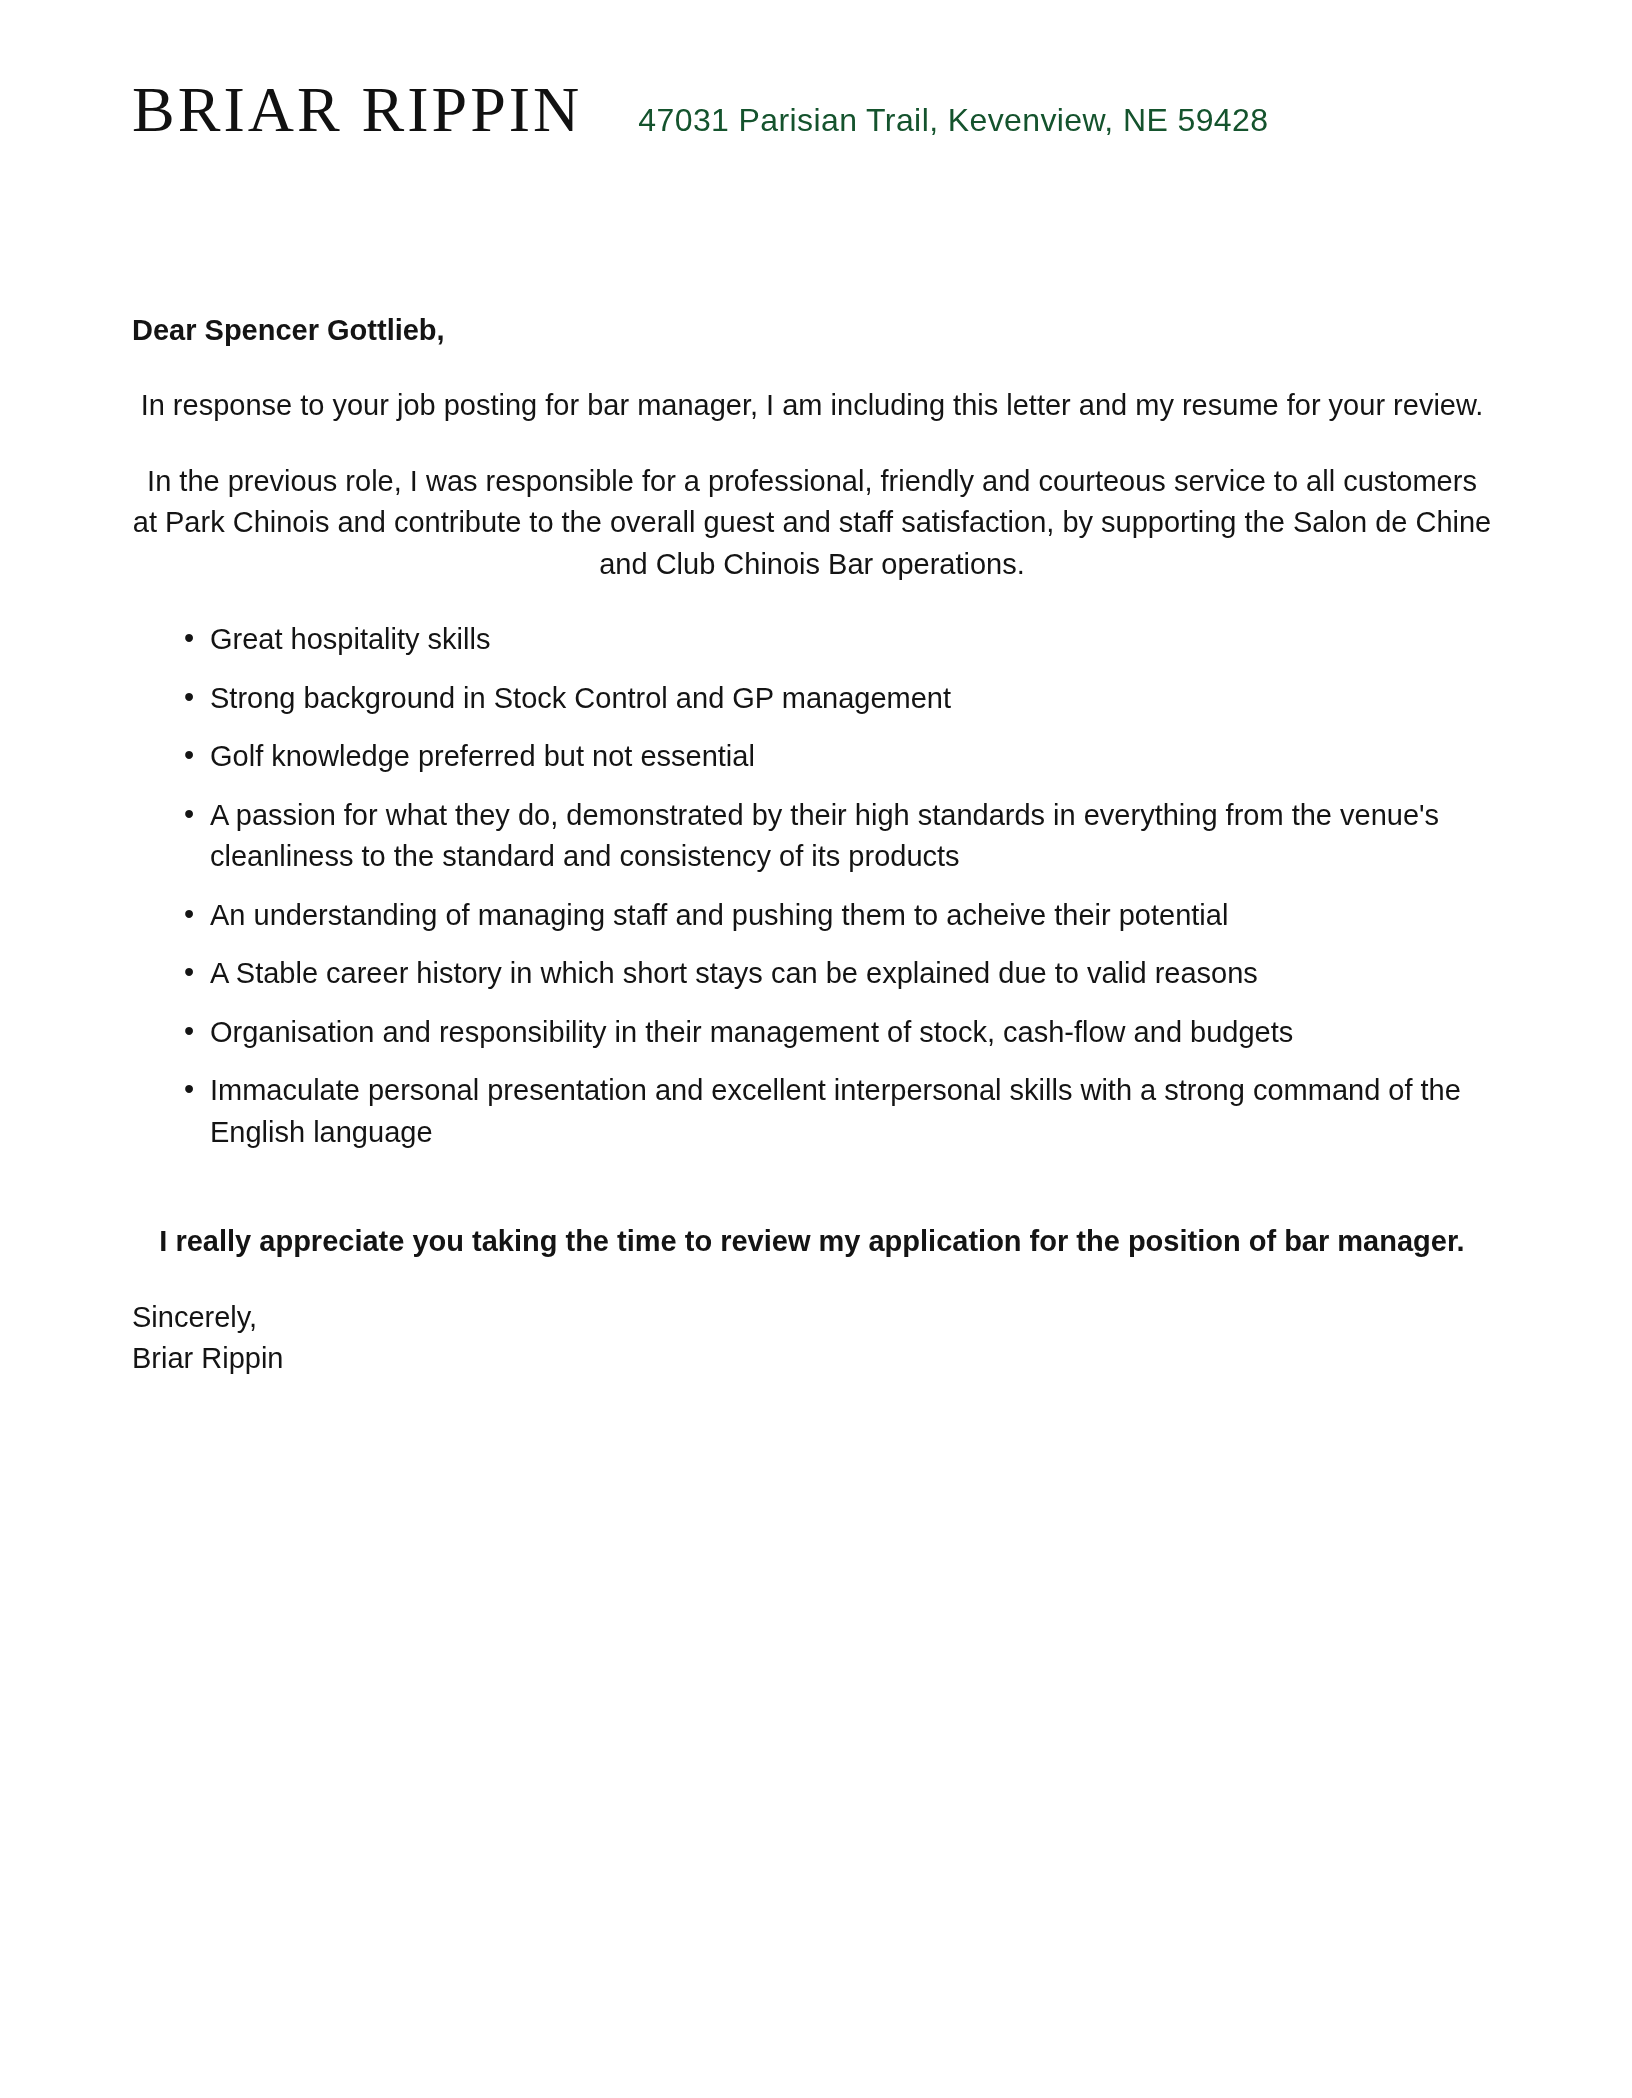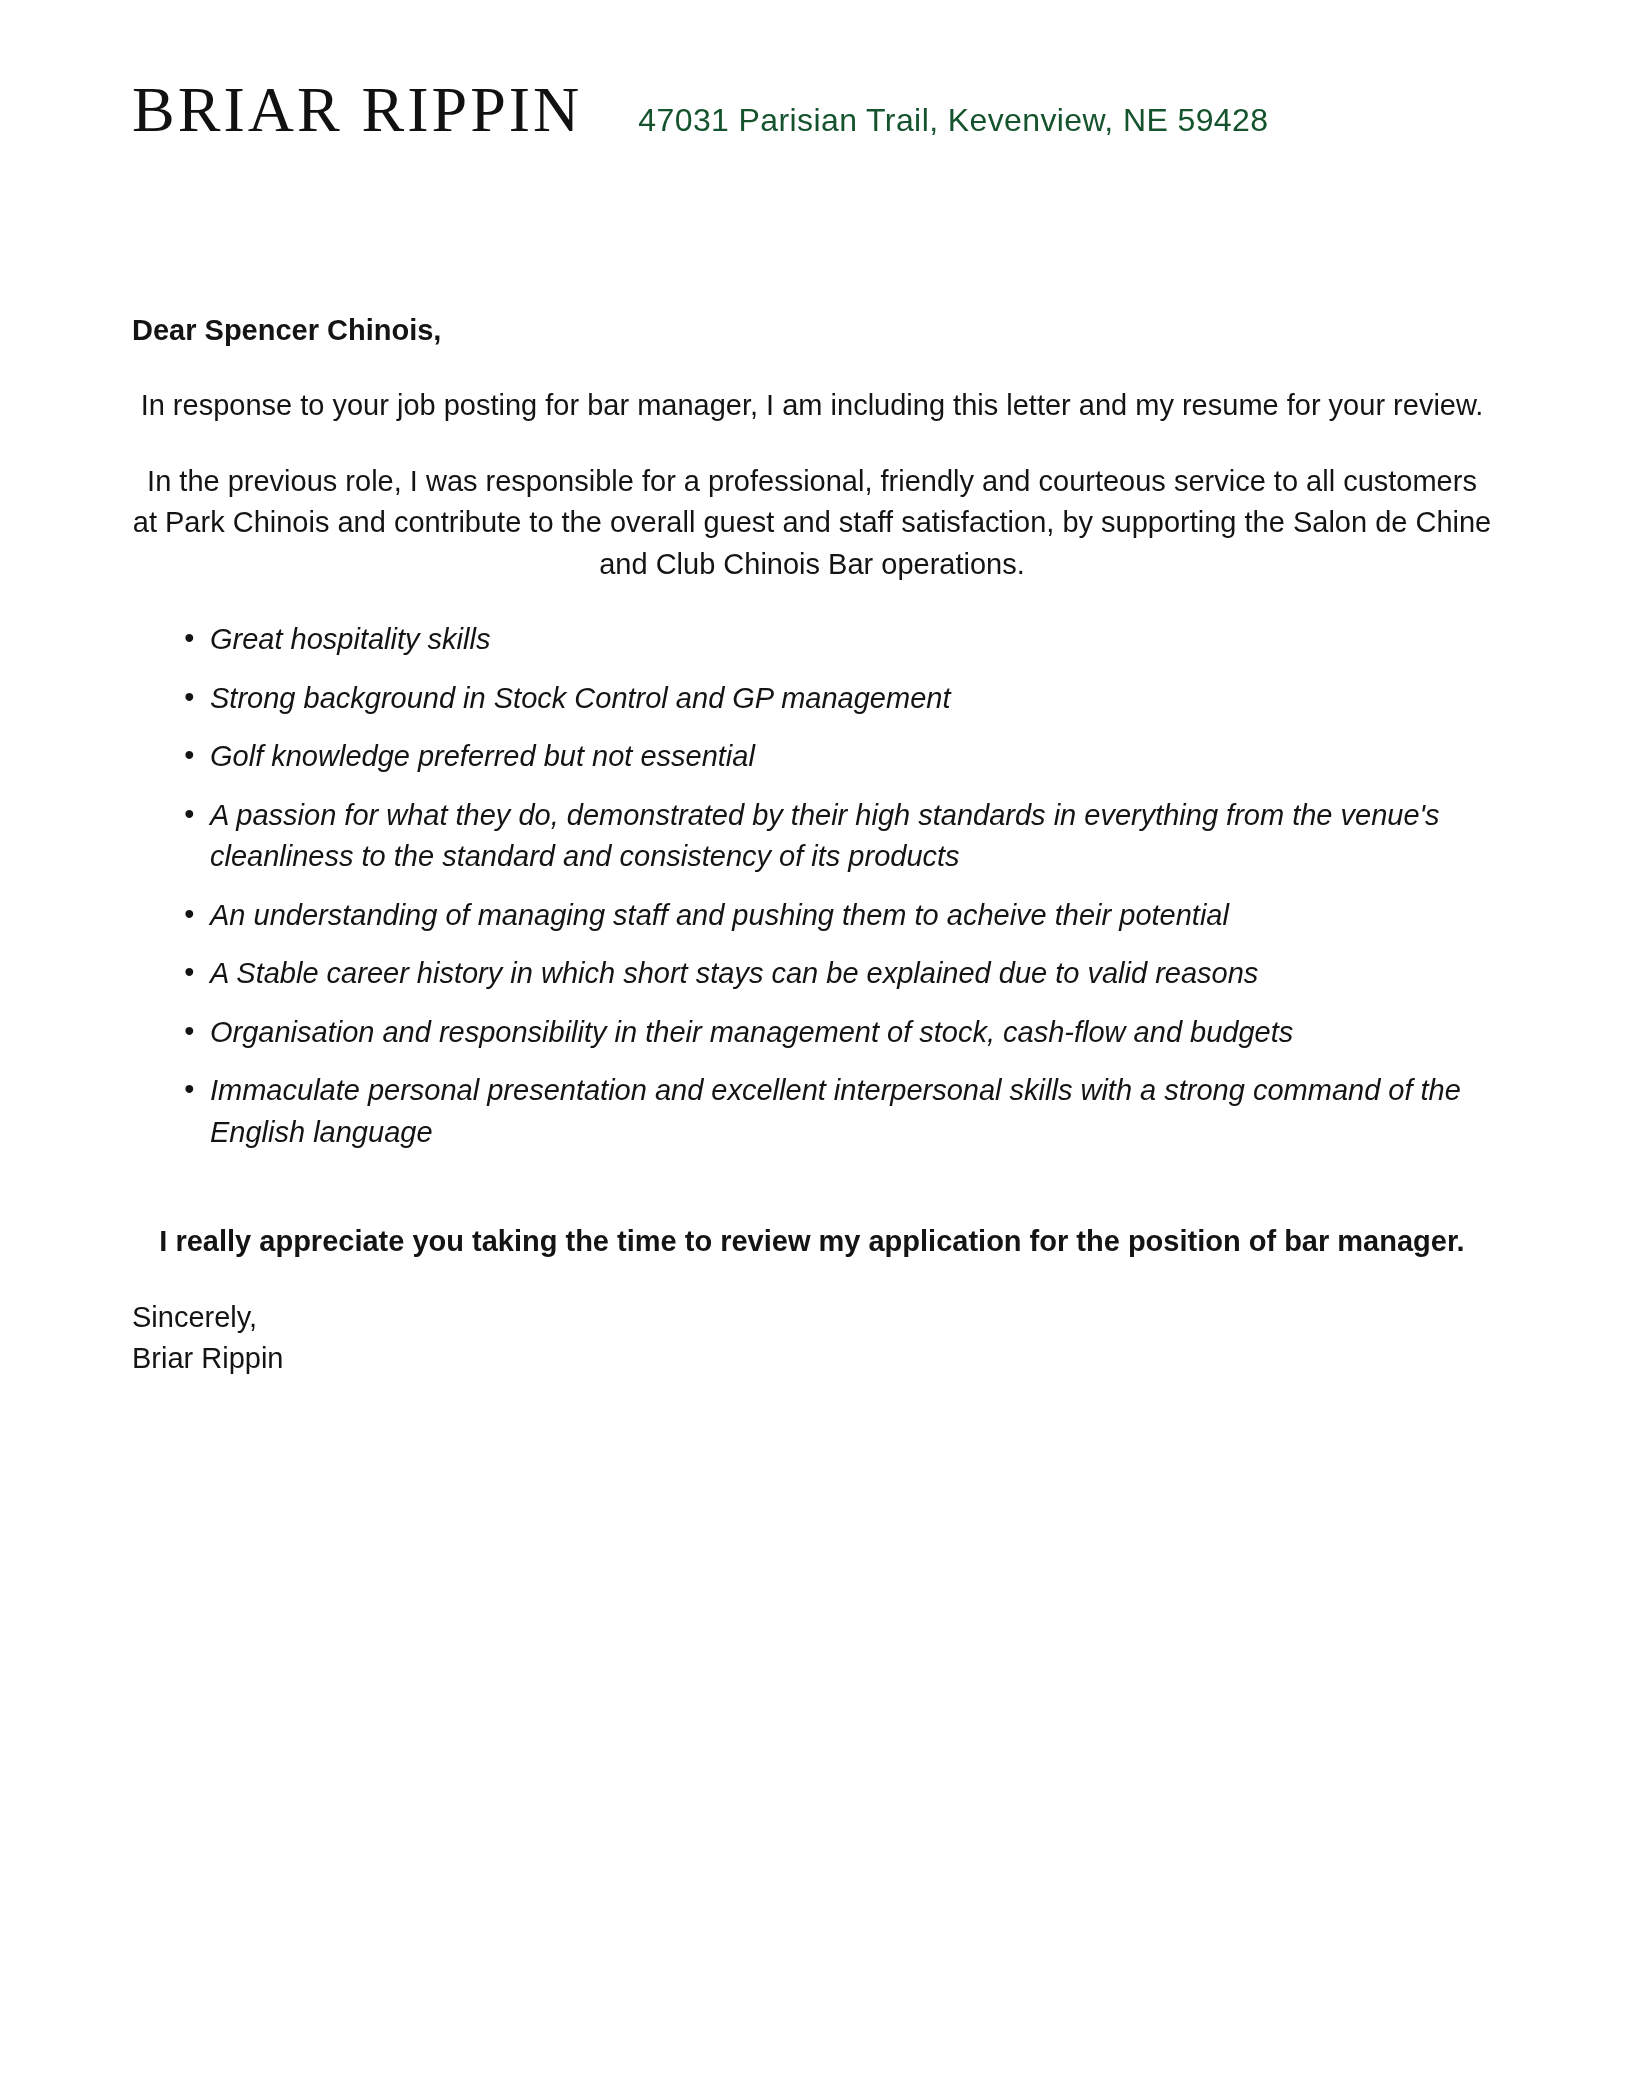"Dear Spencer Chinois," p.salutation { text: Chinois -> Gottlieb }
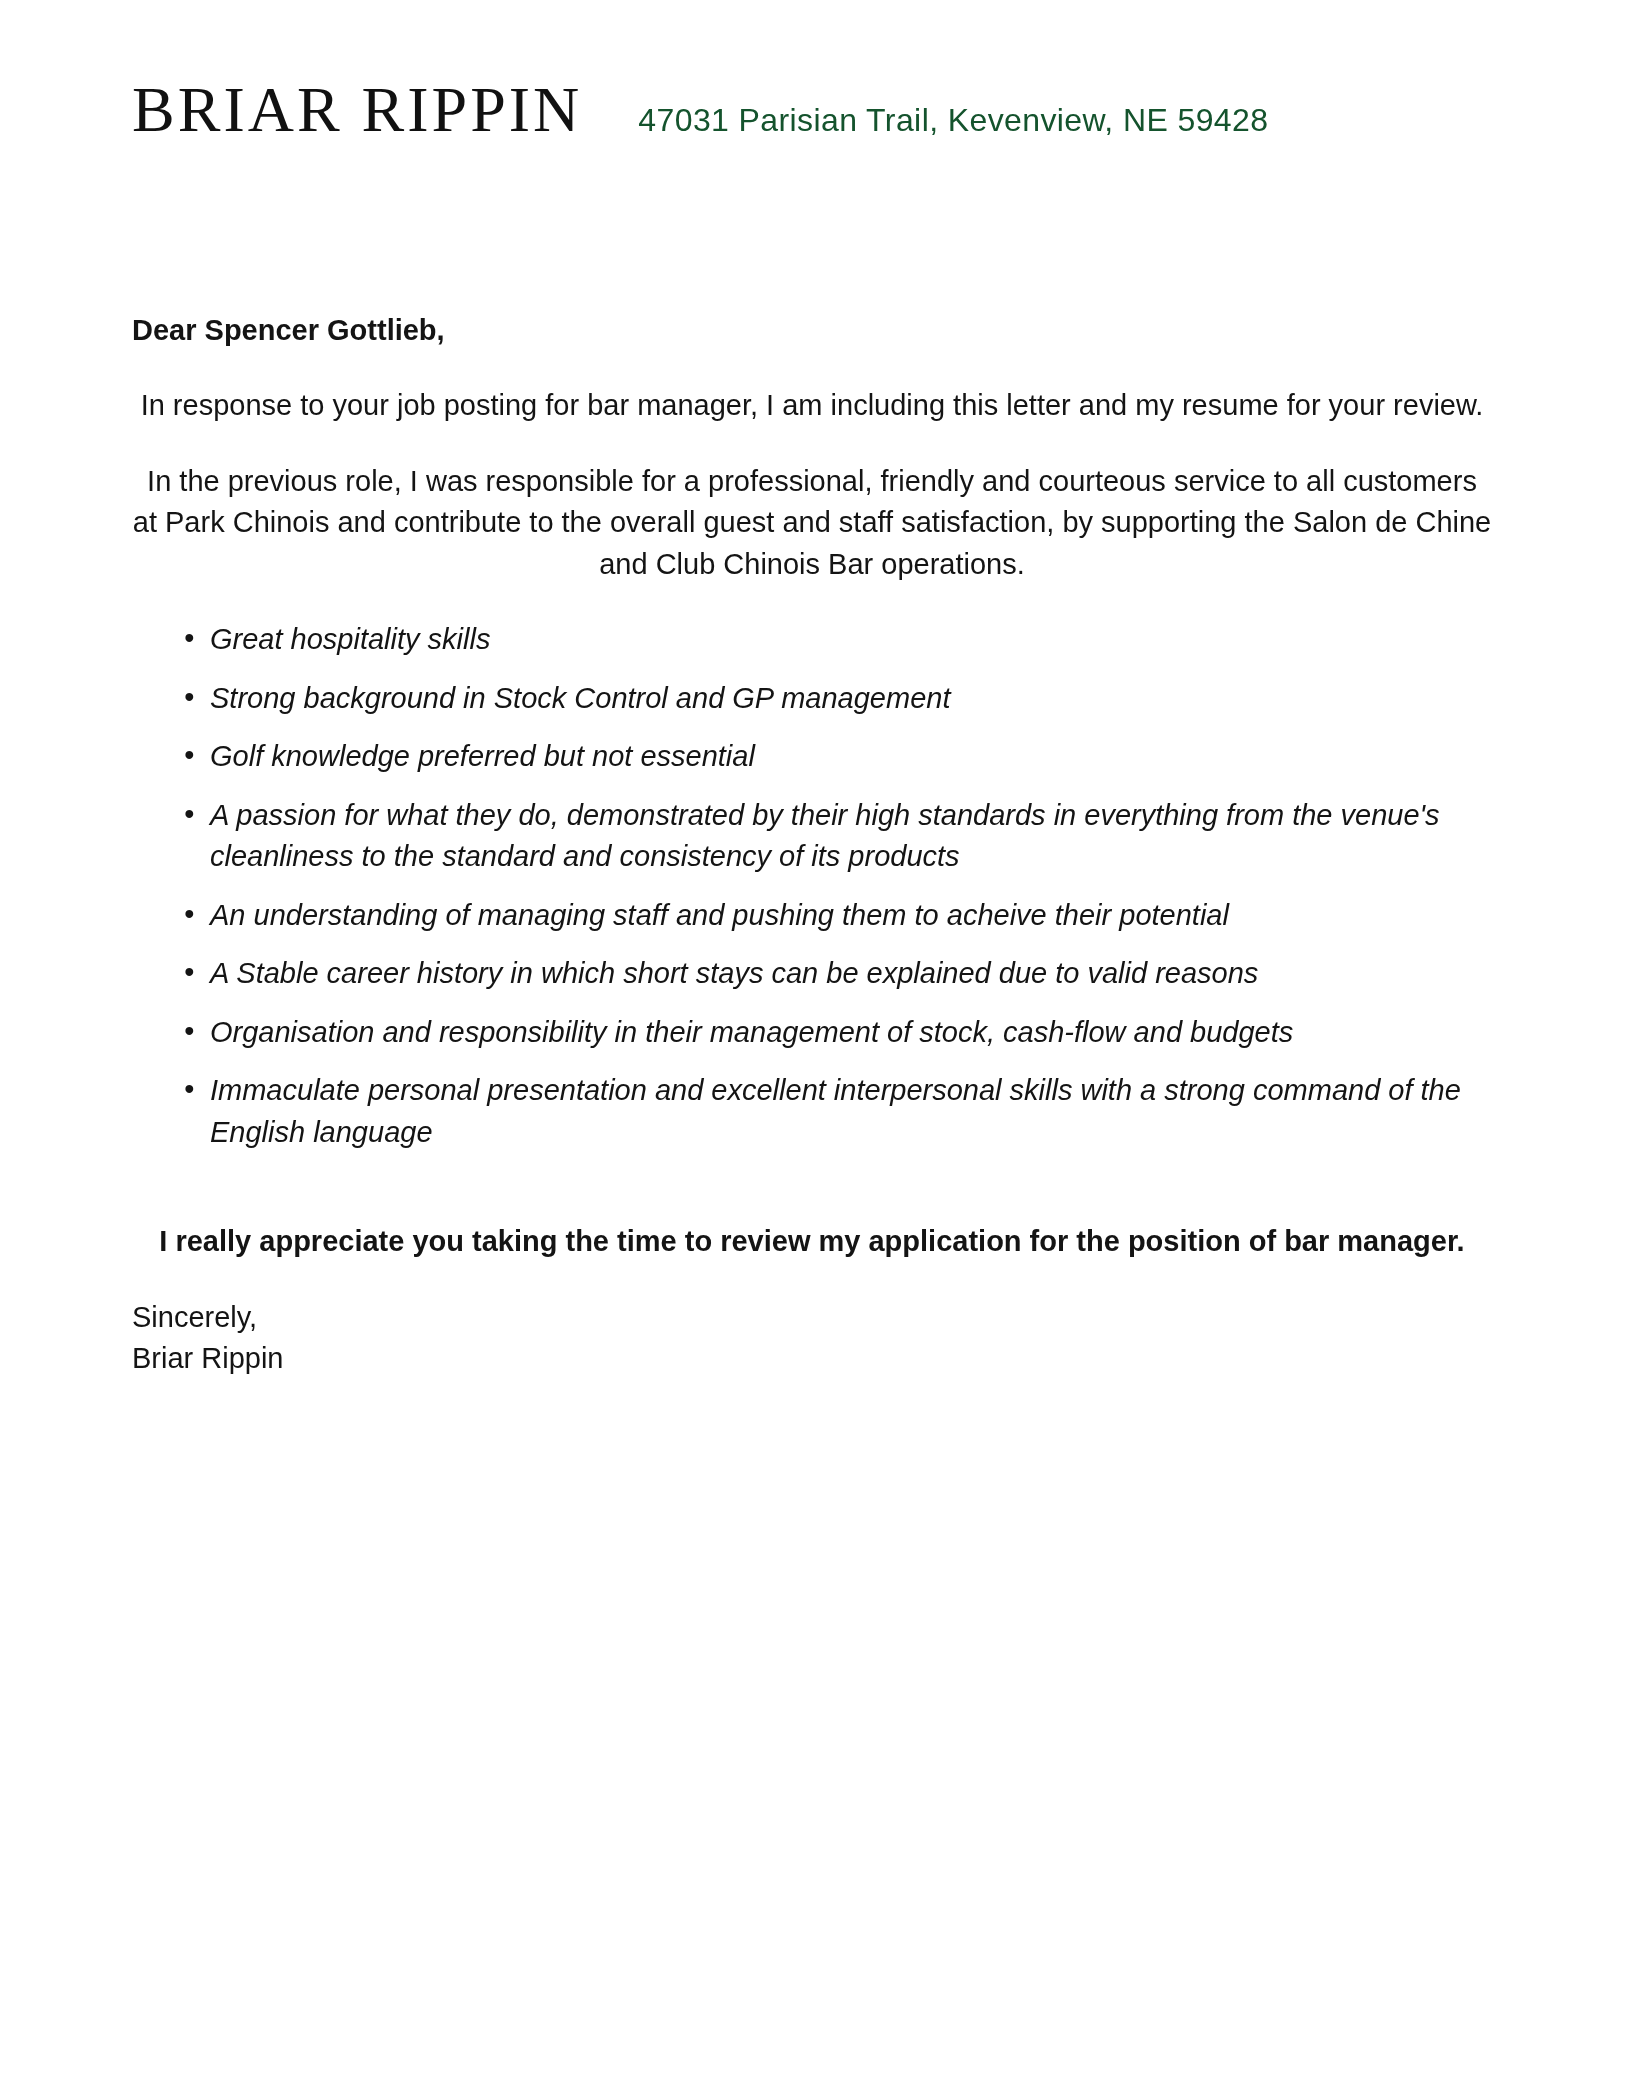"Great hospitality skills" ul.qualifications li { font-style: italic -> none }
